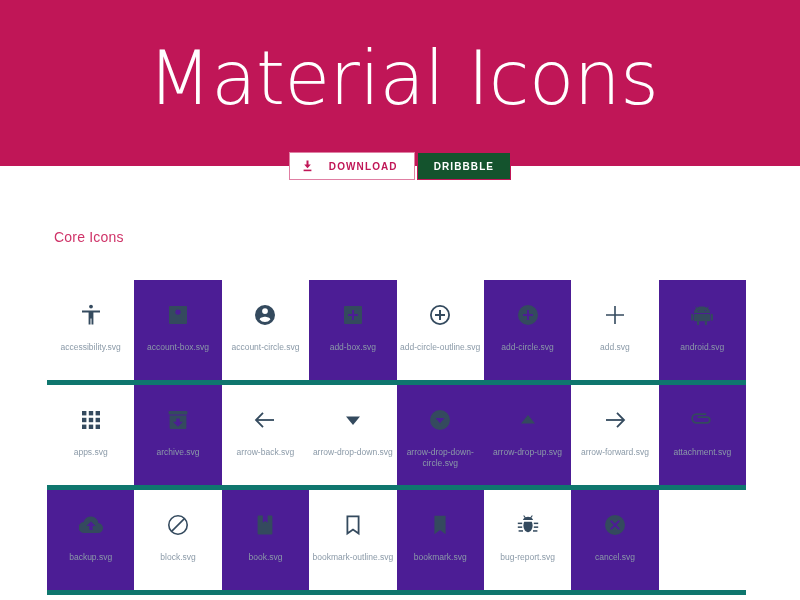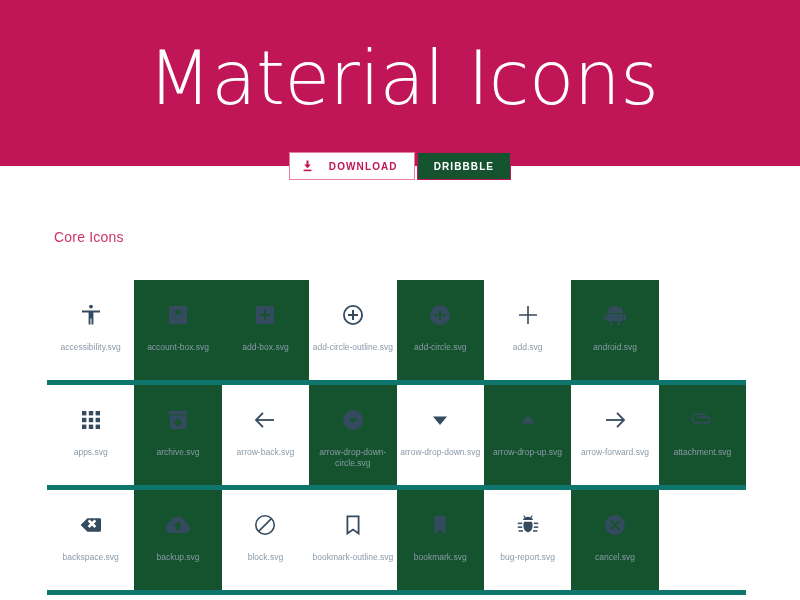"account-box.svg" .cell.alt { background: #14532d -> #4c1d95 }
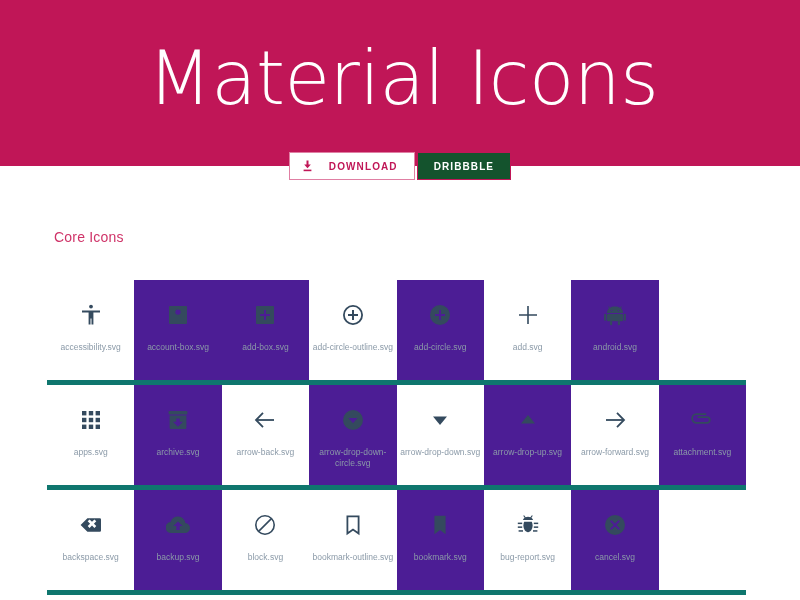"account-circle.svg" div.cell { html: none -> <div> <span> <svg> <path></path> </svg> </span> <span>account-circle.svg</span> </div> }
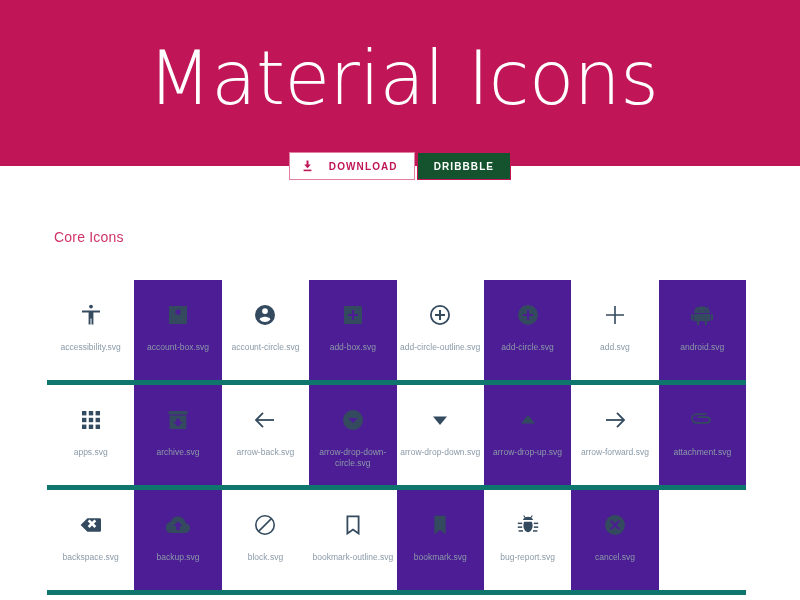"arrow-drop-down-circle.svg" div.cell { order: before "arrow-drop-down.svg" -> after "arrow-drop-down.svg" }
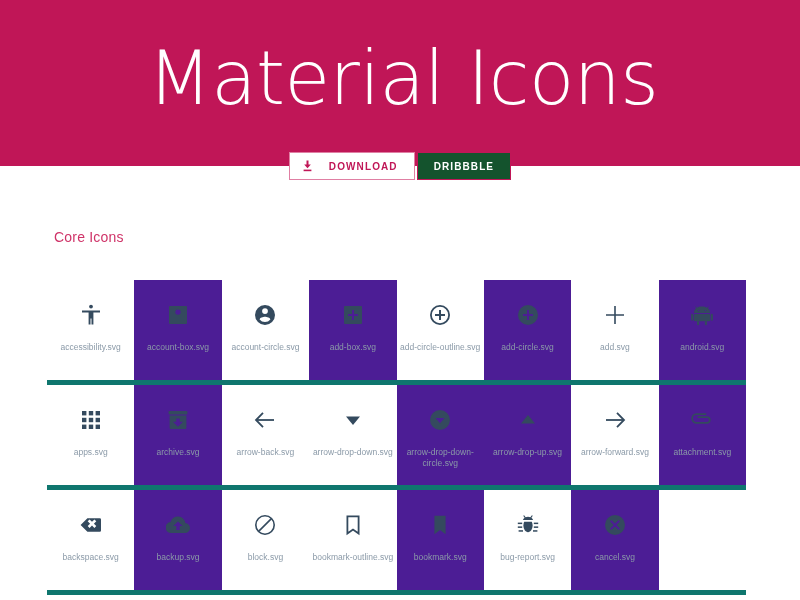"backspace.svg" div.cell { html: <div> <span> <svg> <path></path> </svg> </span> <span>backspace.svg</span> </div> -> none }
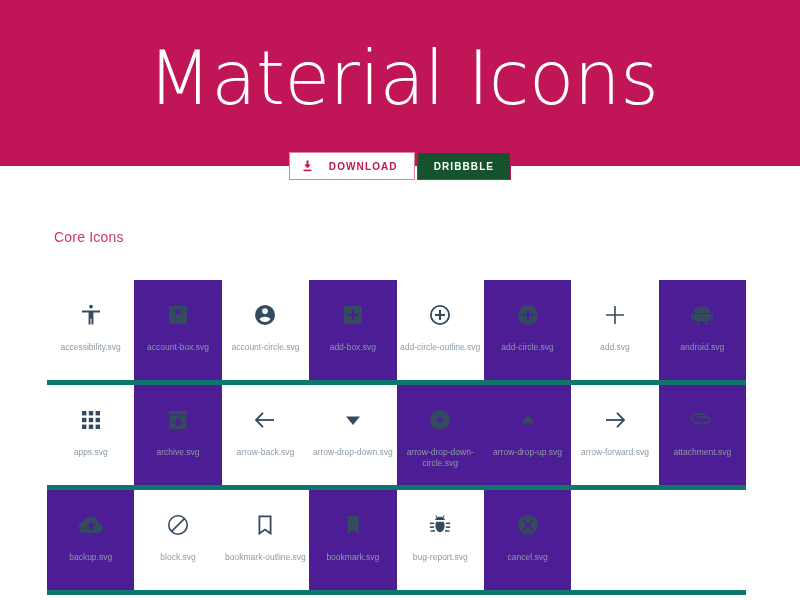"book.svg" div.cell { html: none -> <div> <span> <svg> <path></path> </svg> </span> <span>book.svg</span> </div> }
